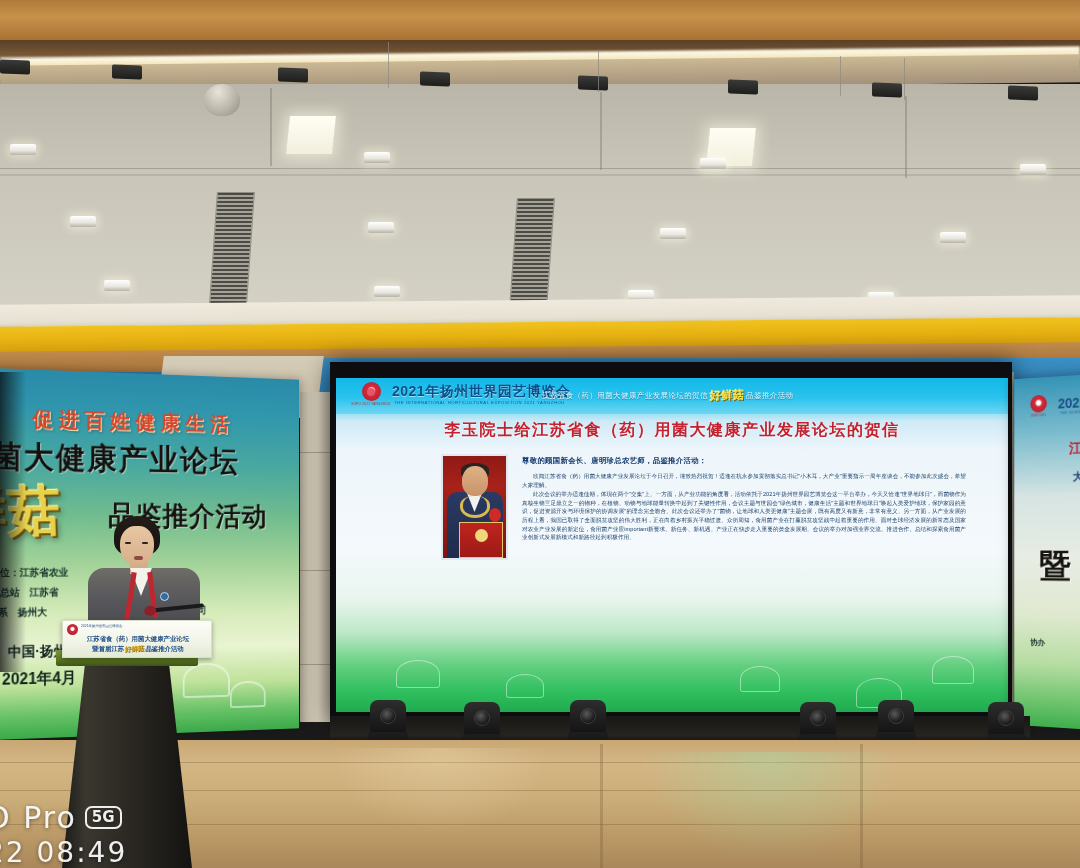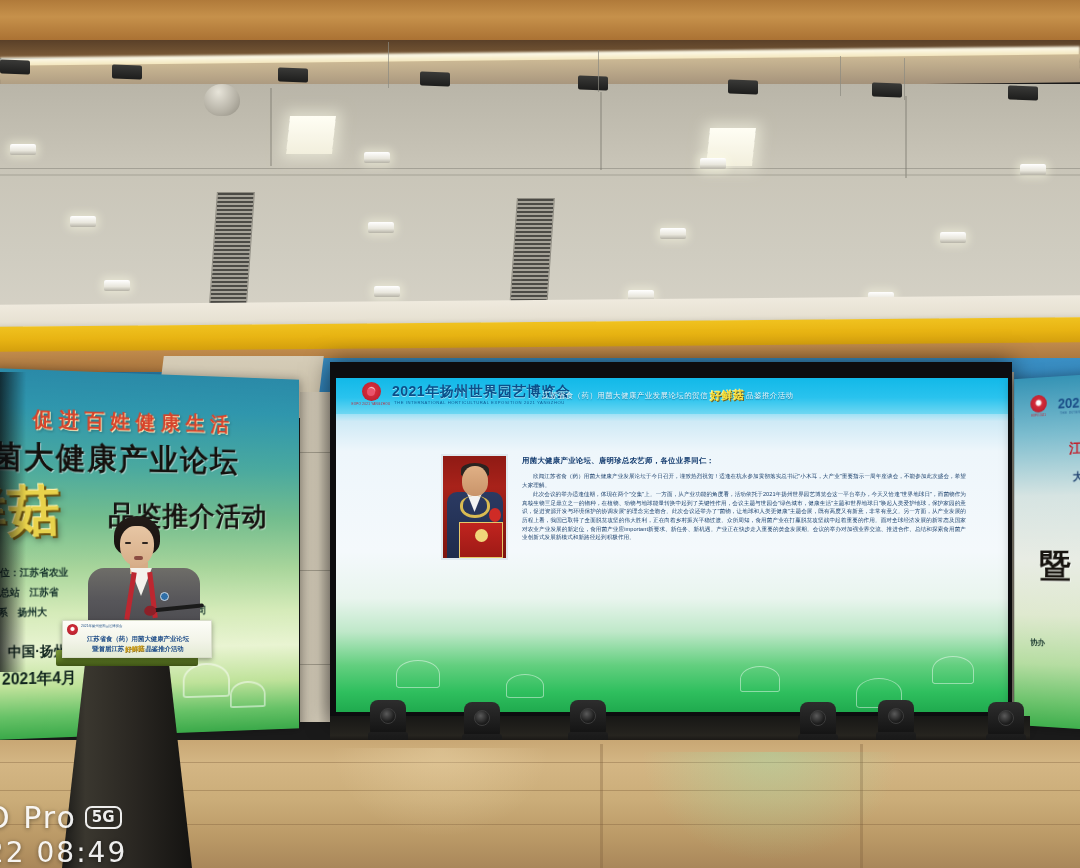"李玉院士给江苏省食（药）用菌大健康产业发展论坛的贺信" div.slide-title { html: none -> <div>李玉院士给江苏省食（药）用菌大健康产业发展论坛的贺信</div> }
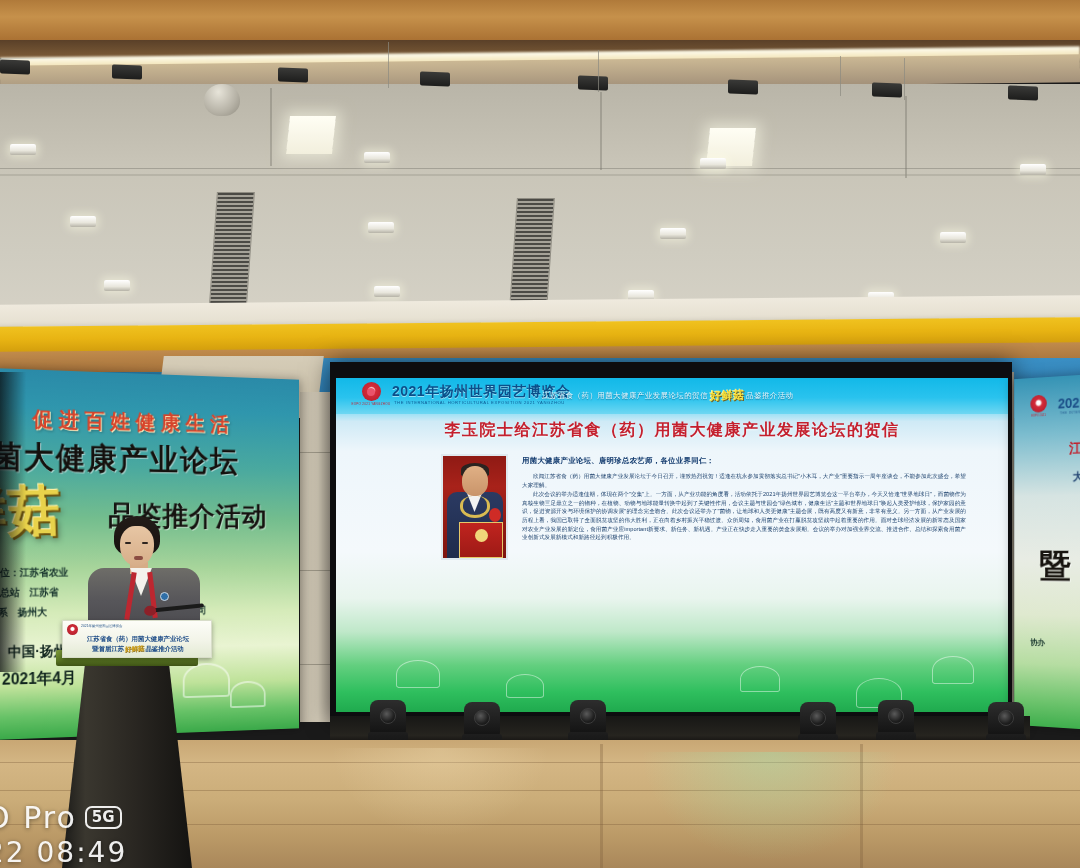"用菌大健康产业论坛、唐明珍总农艺师，各位业界同仁：" div.sb-salutation { text: 用菌大健康产业论坛、唐明珍总农艺师，各位业界同仁 -> 尊敬的顾国新会长、唐明珍总农艺师，品鉴推介活动 }
